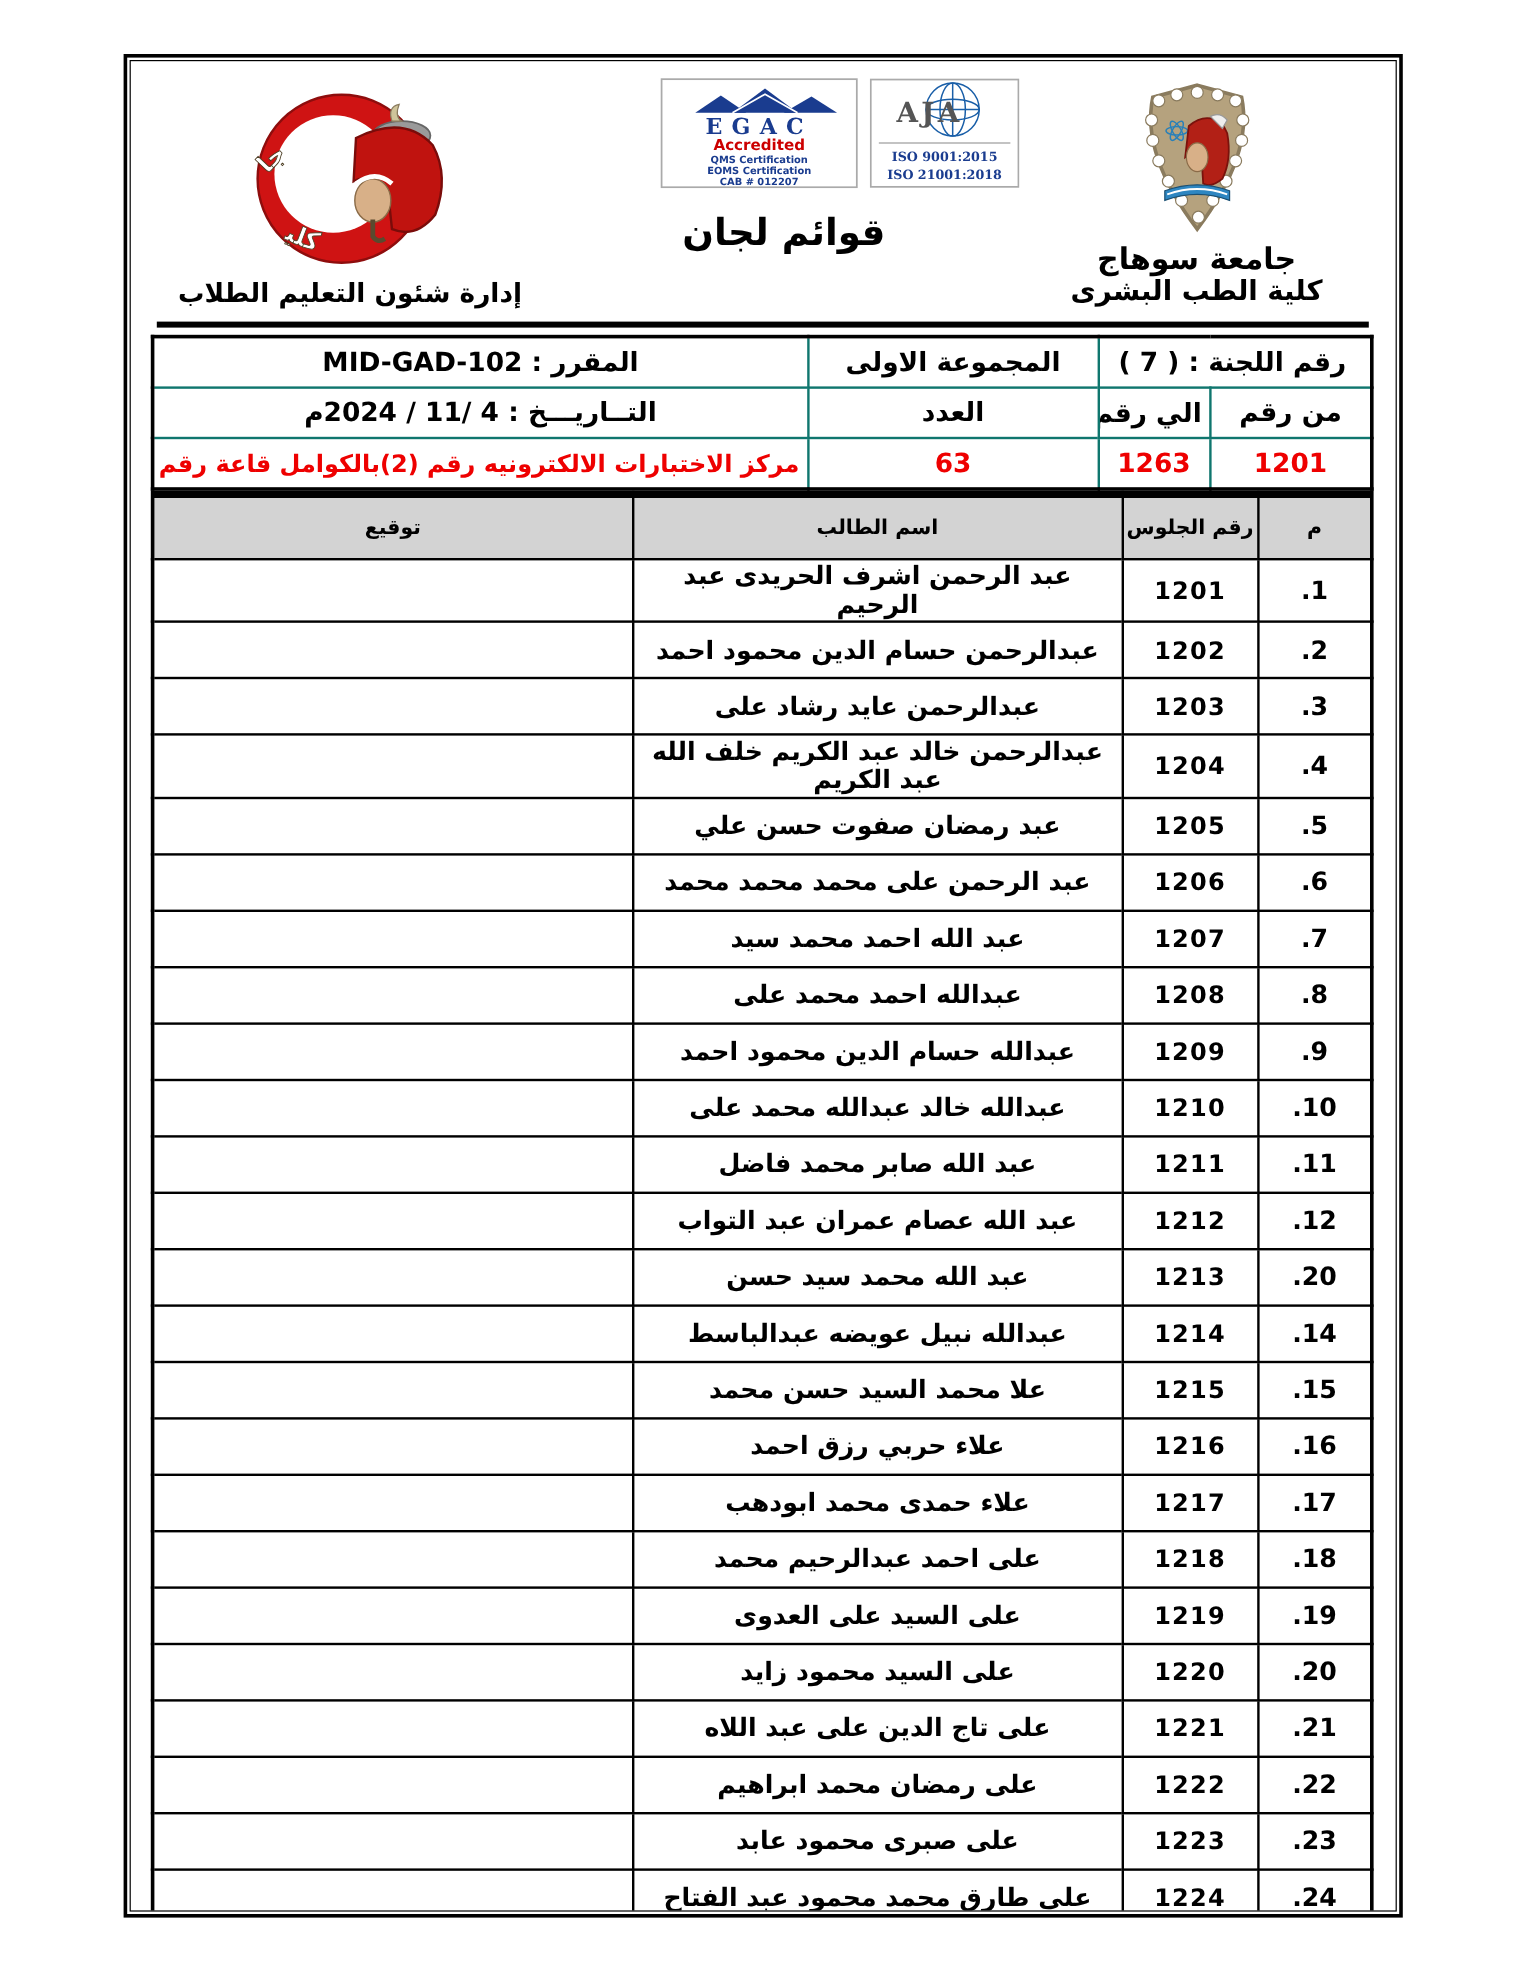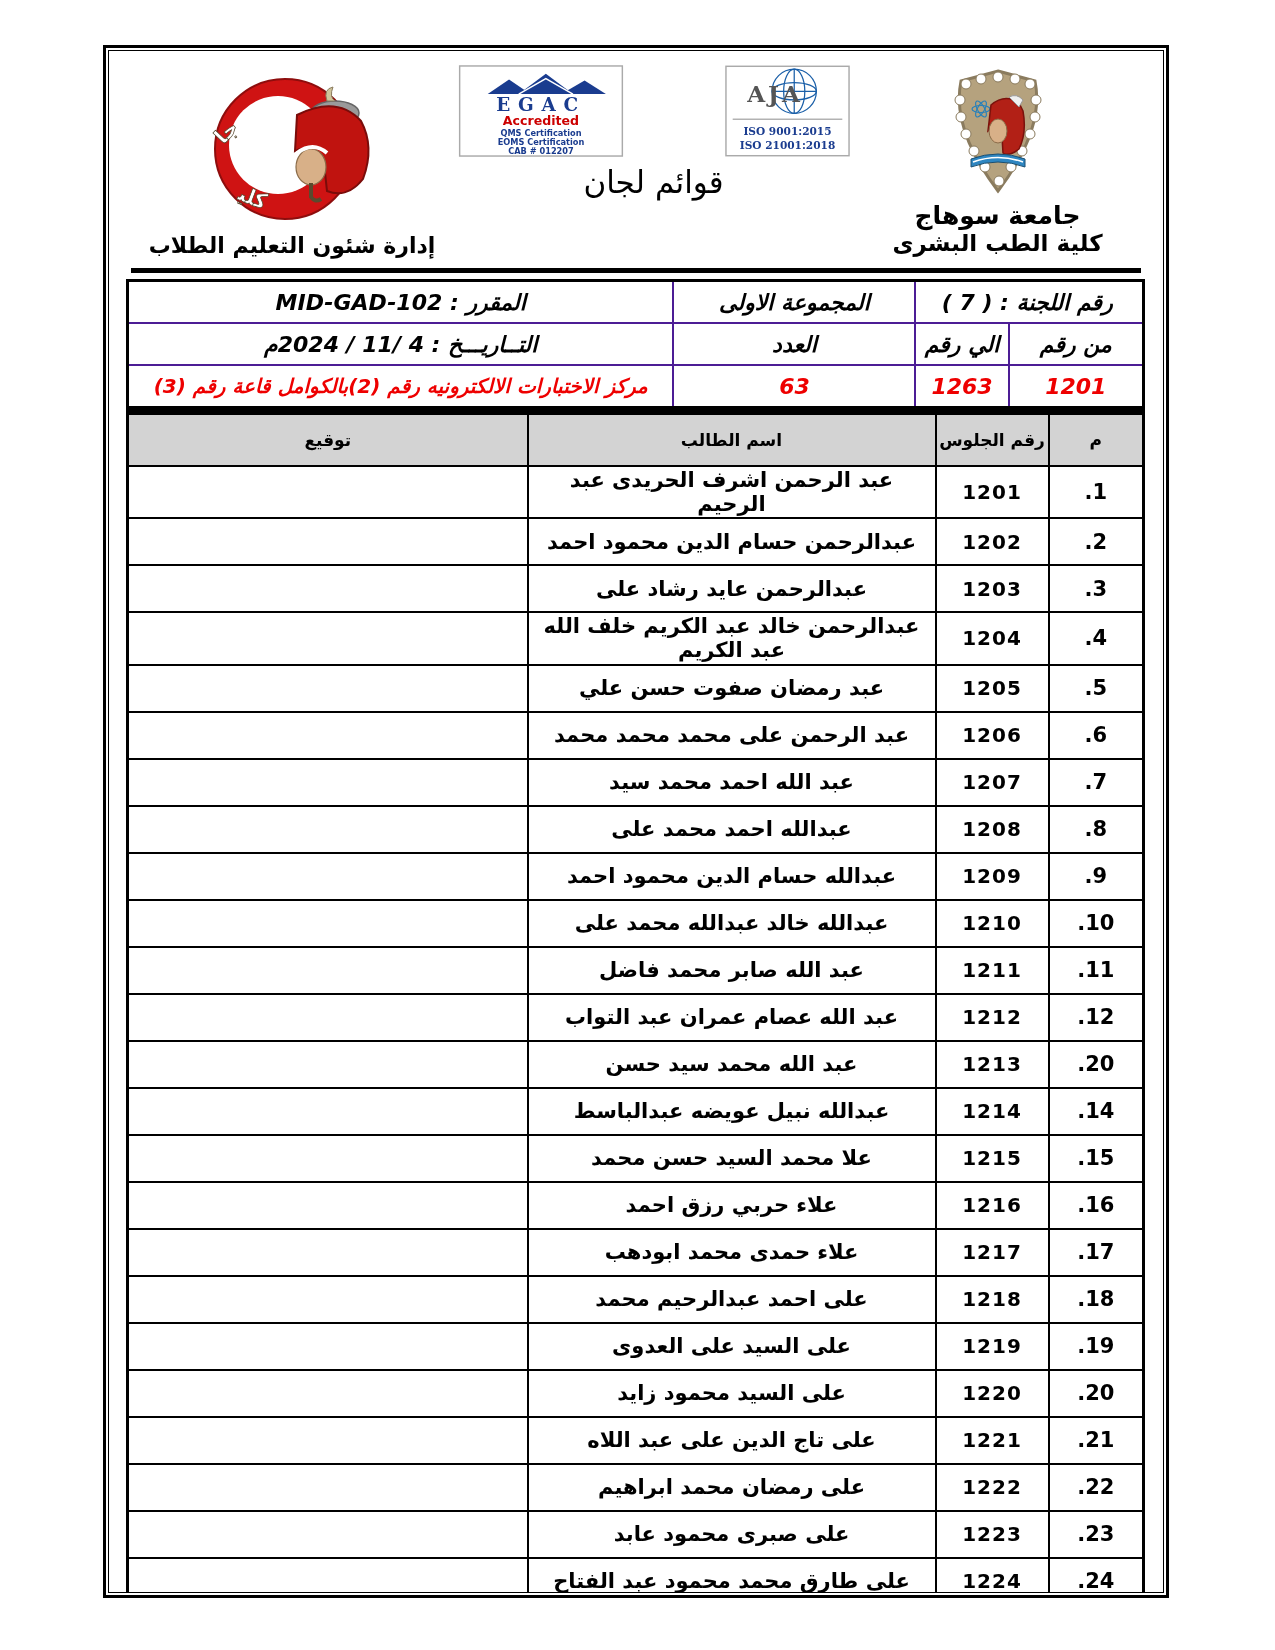"EGAC" .cert-row { justify-content: space-between -> flex-end }
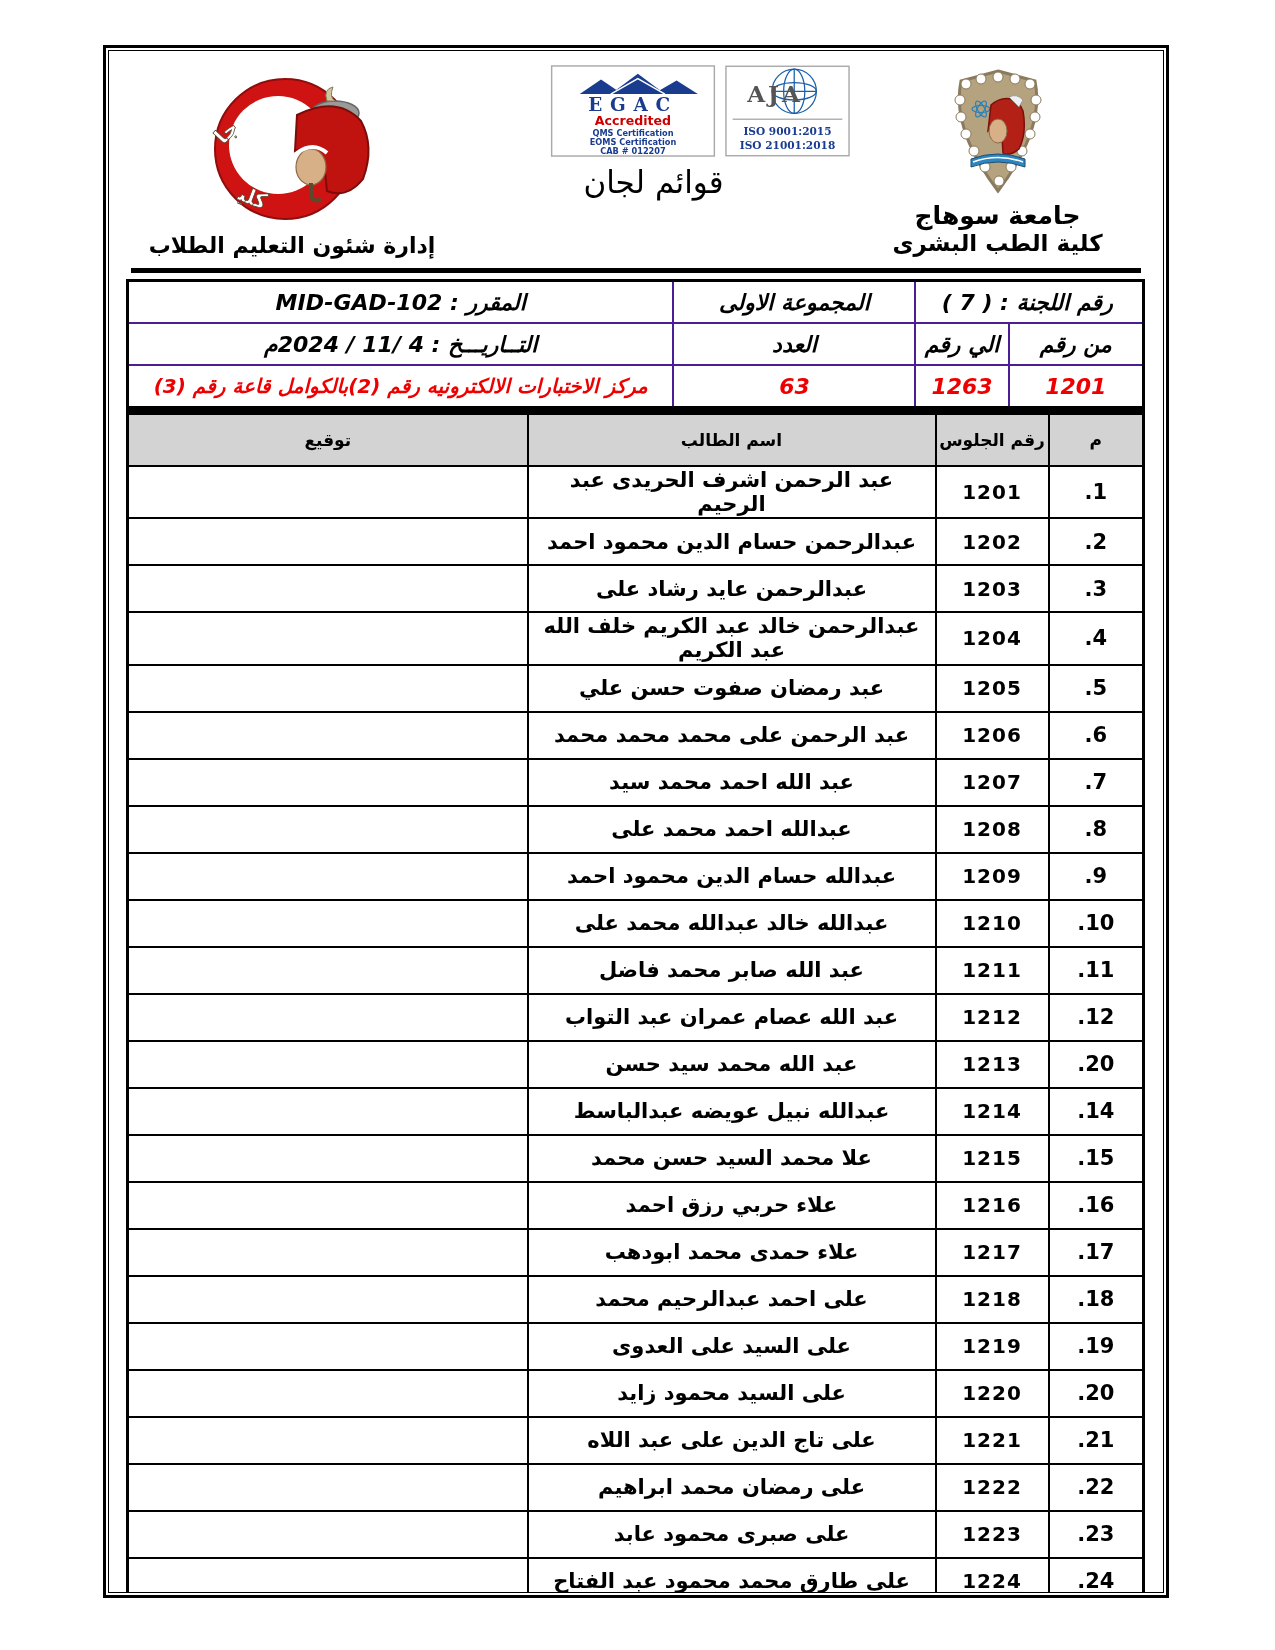"قوائم لجان" .doc-title { font-weight: normal -> bold; margin-top: 8px -> 20px }
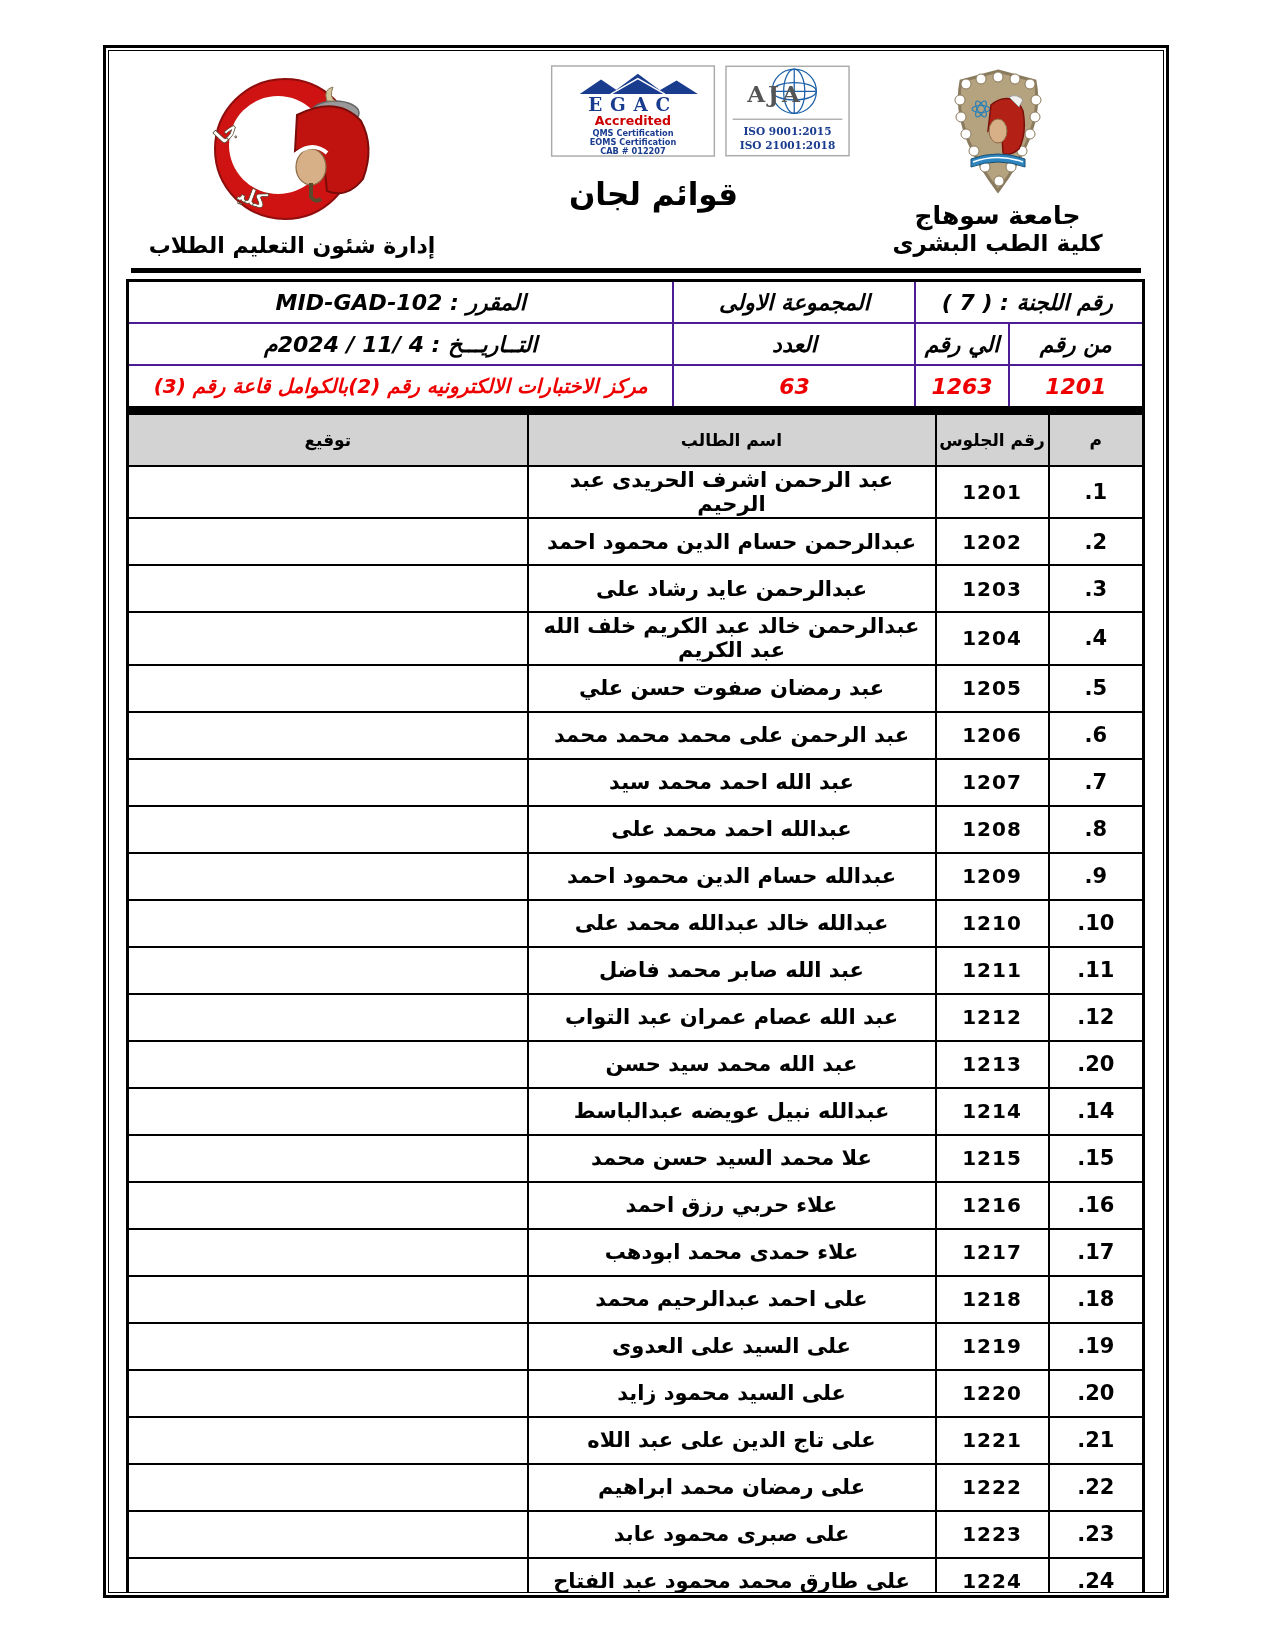"المقرر : MID-GAD-102" .info-table td { border: 2px solid #4c1d95 -> 2px solid #0f766e; font-style: italic -> none }
